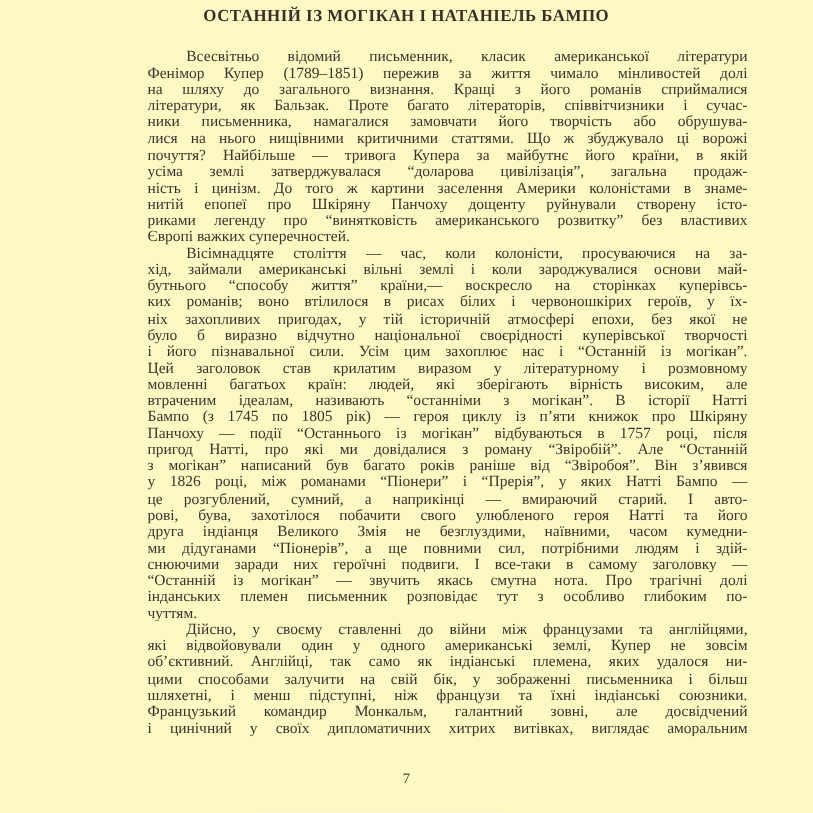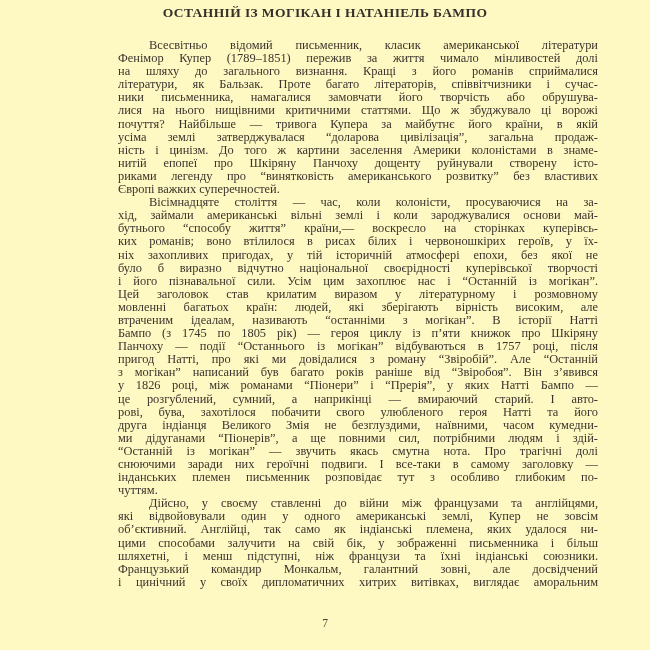"“Останній із могікан” — звучить" div.line { order: before "снюючими заради них героїчні подвиги." -> after "снюючими заради них героїчні подвиги." }
